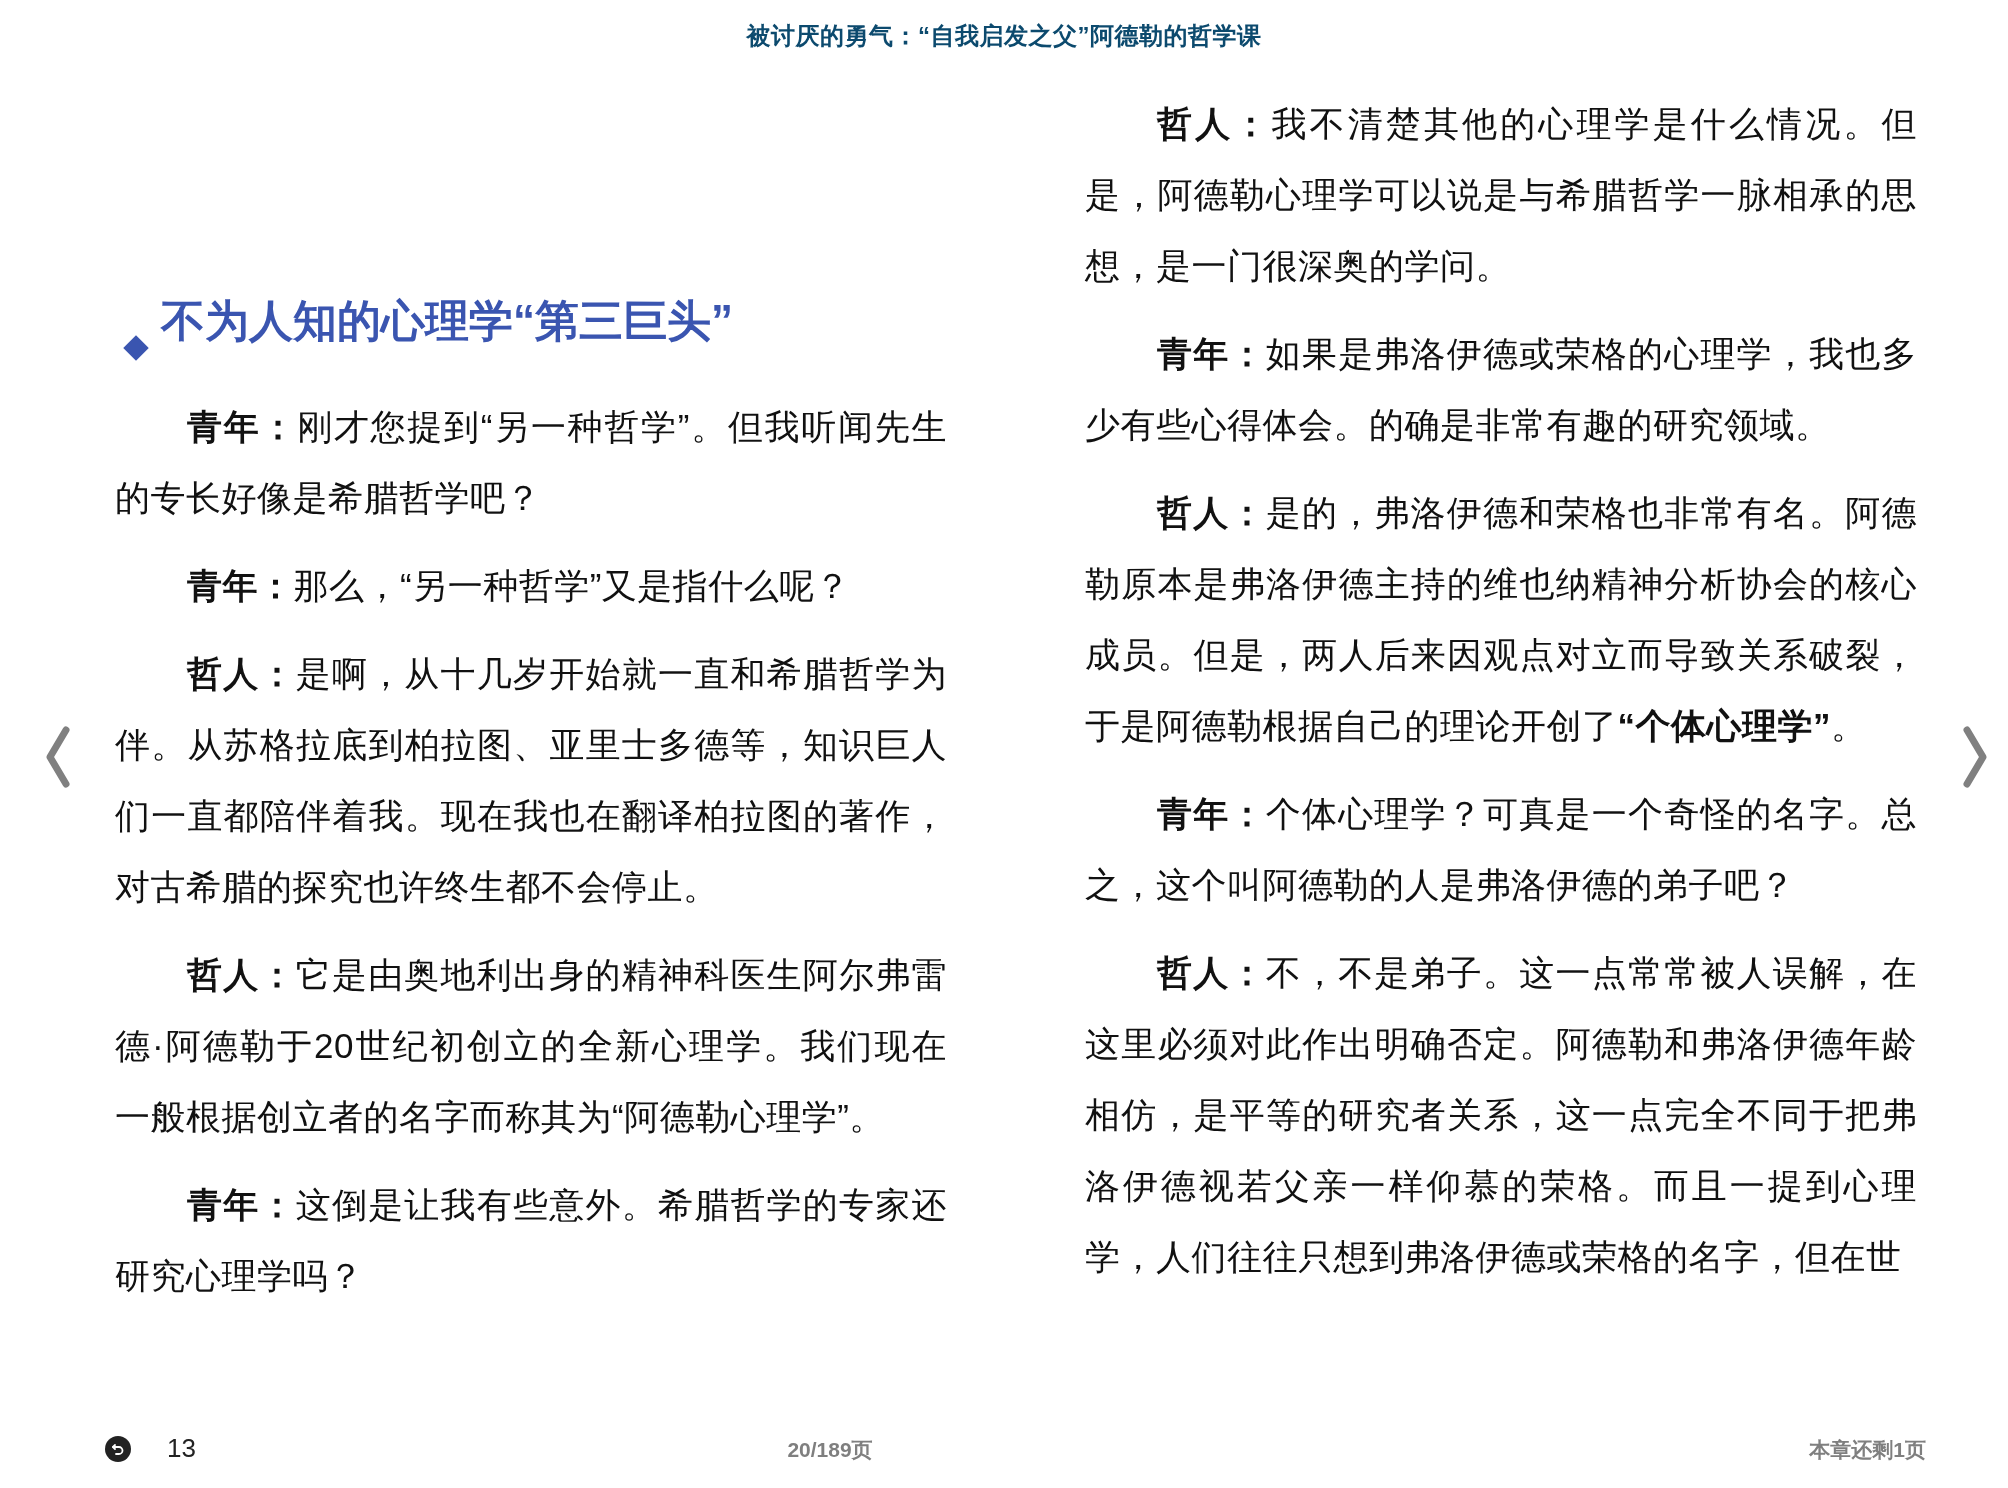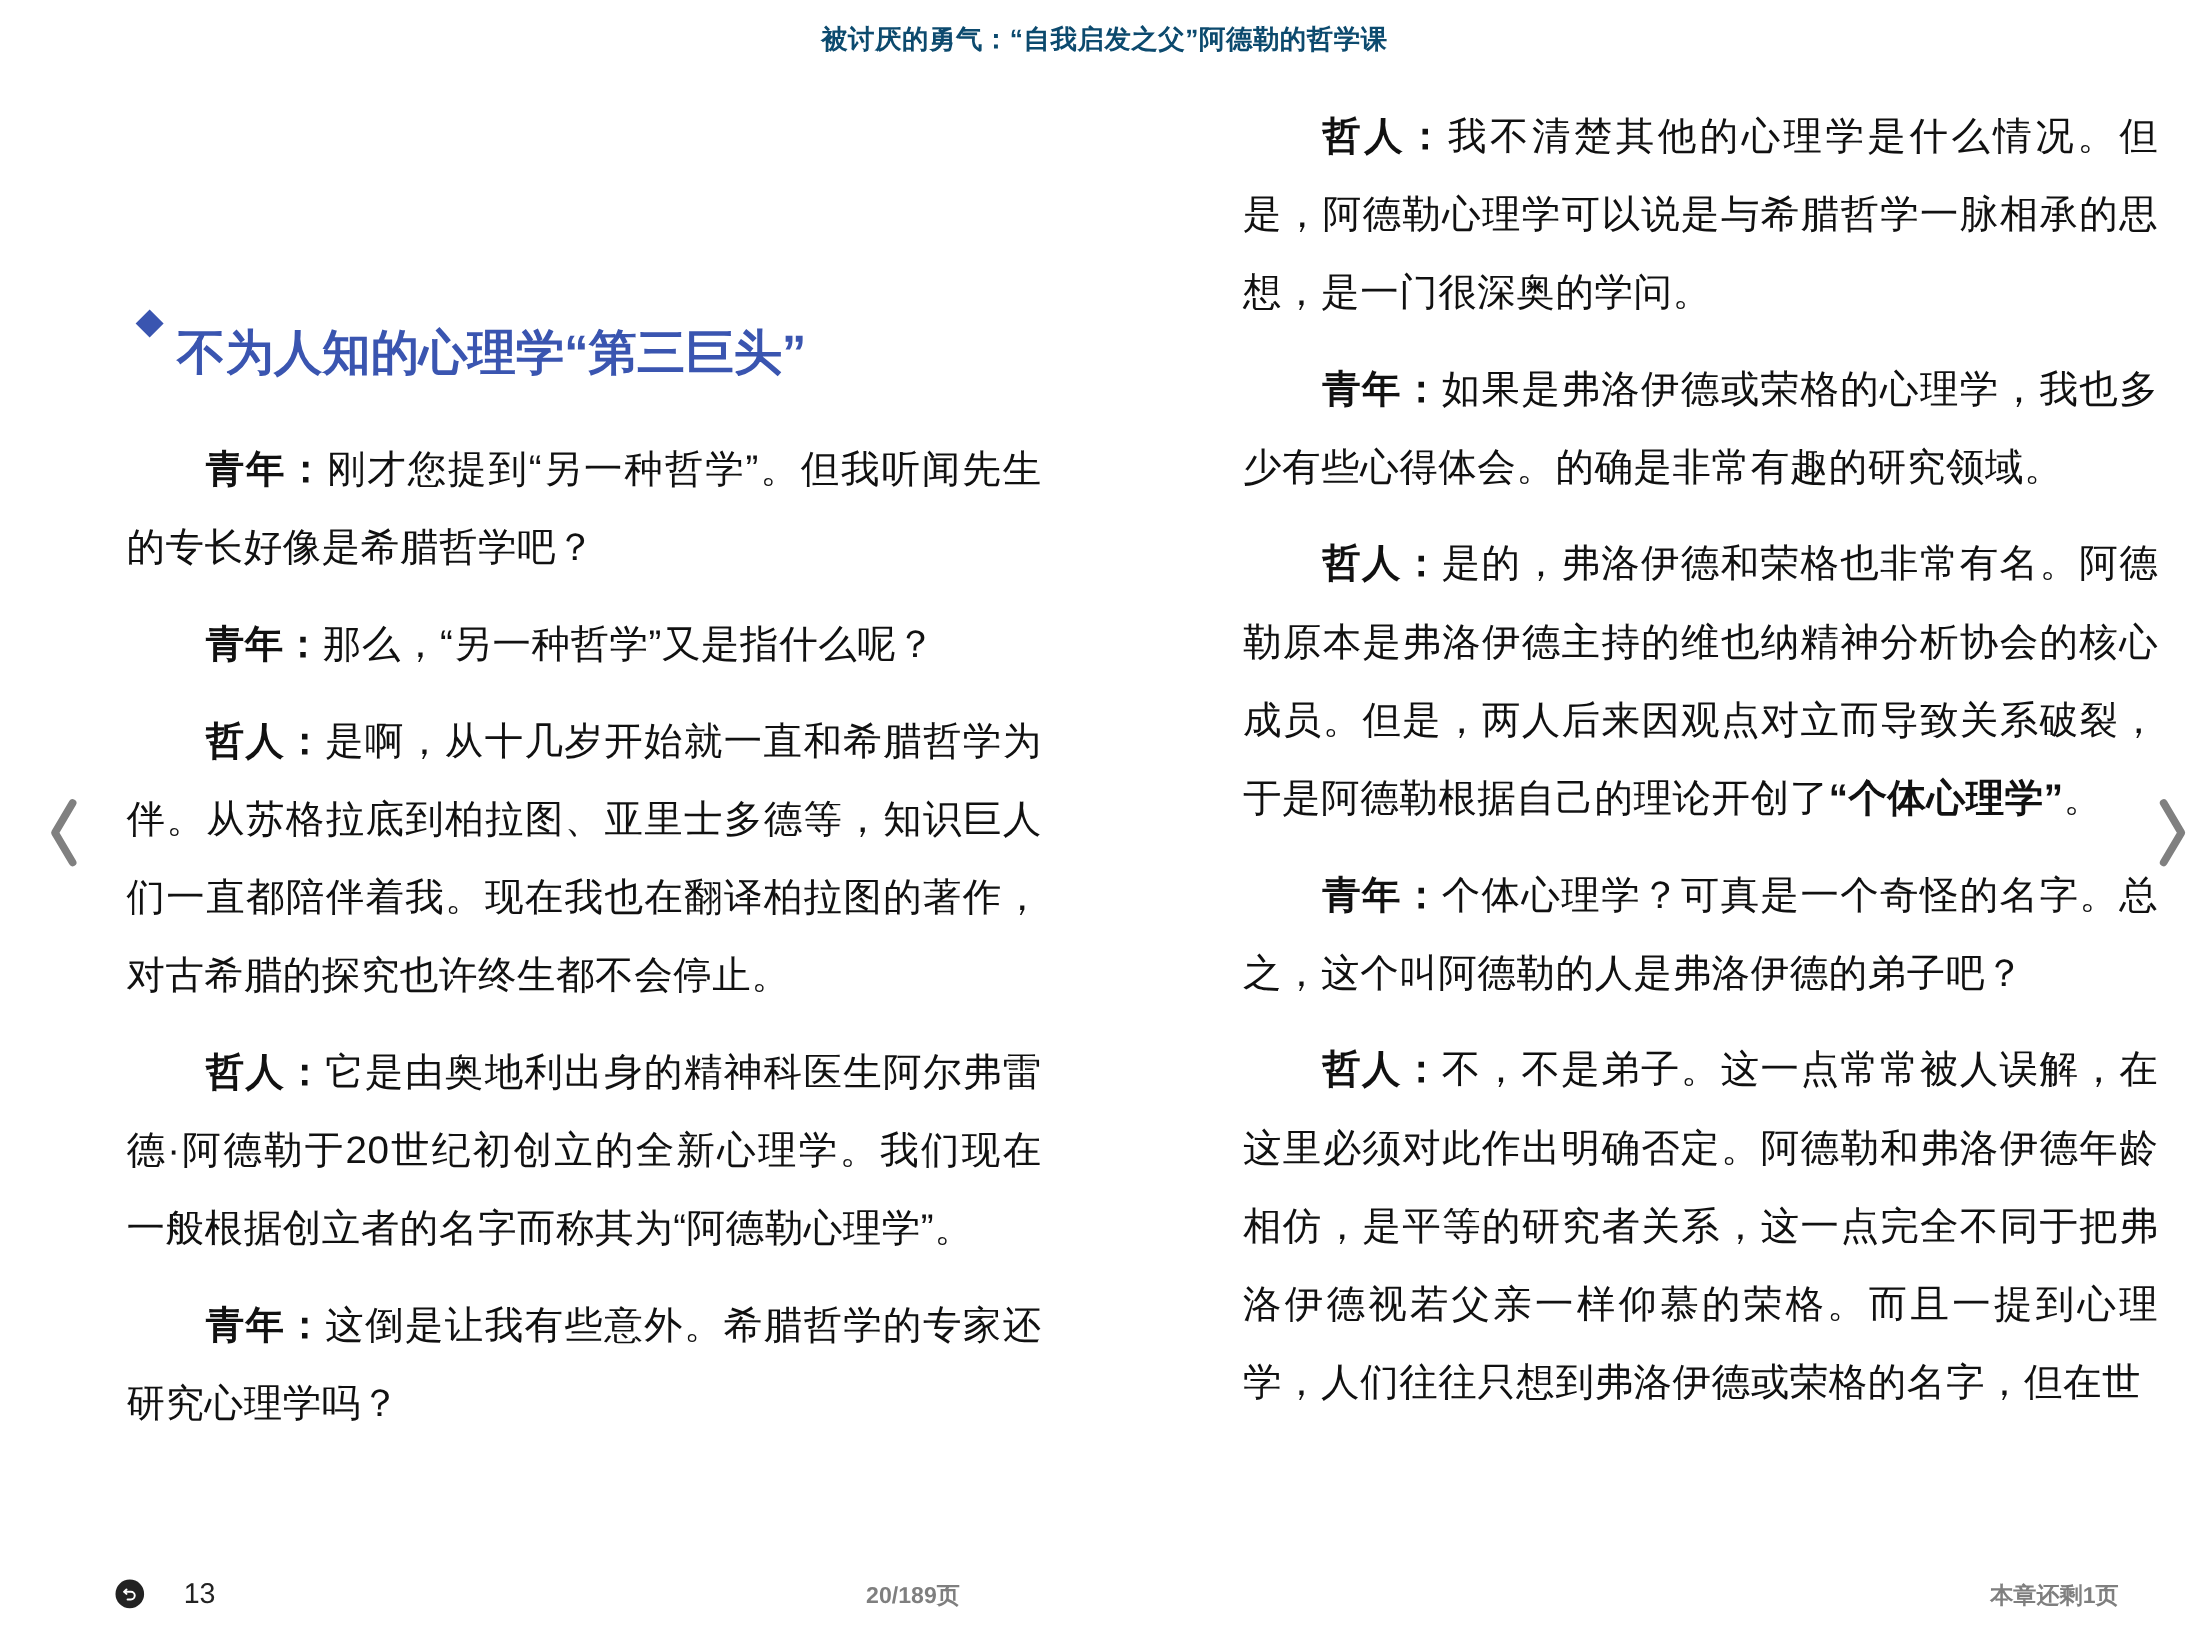"哲人：我不清楚其他的心理学是什么情况。但是，阿德勒心理学可以说是与希腊哲学一脉相" .col.right { left: 1130px -> 1085px }
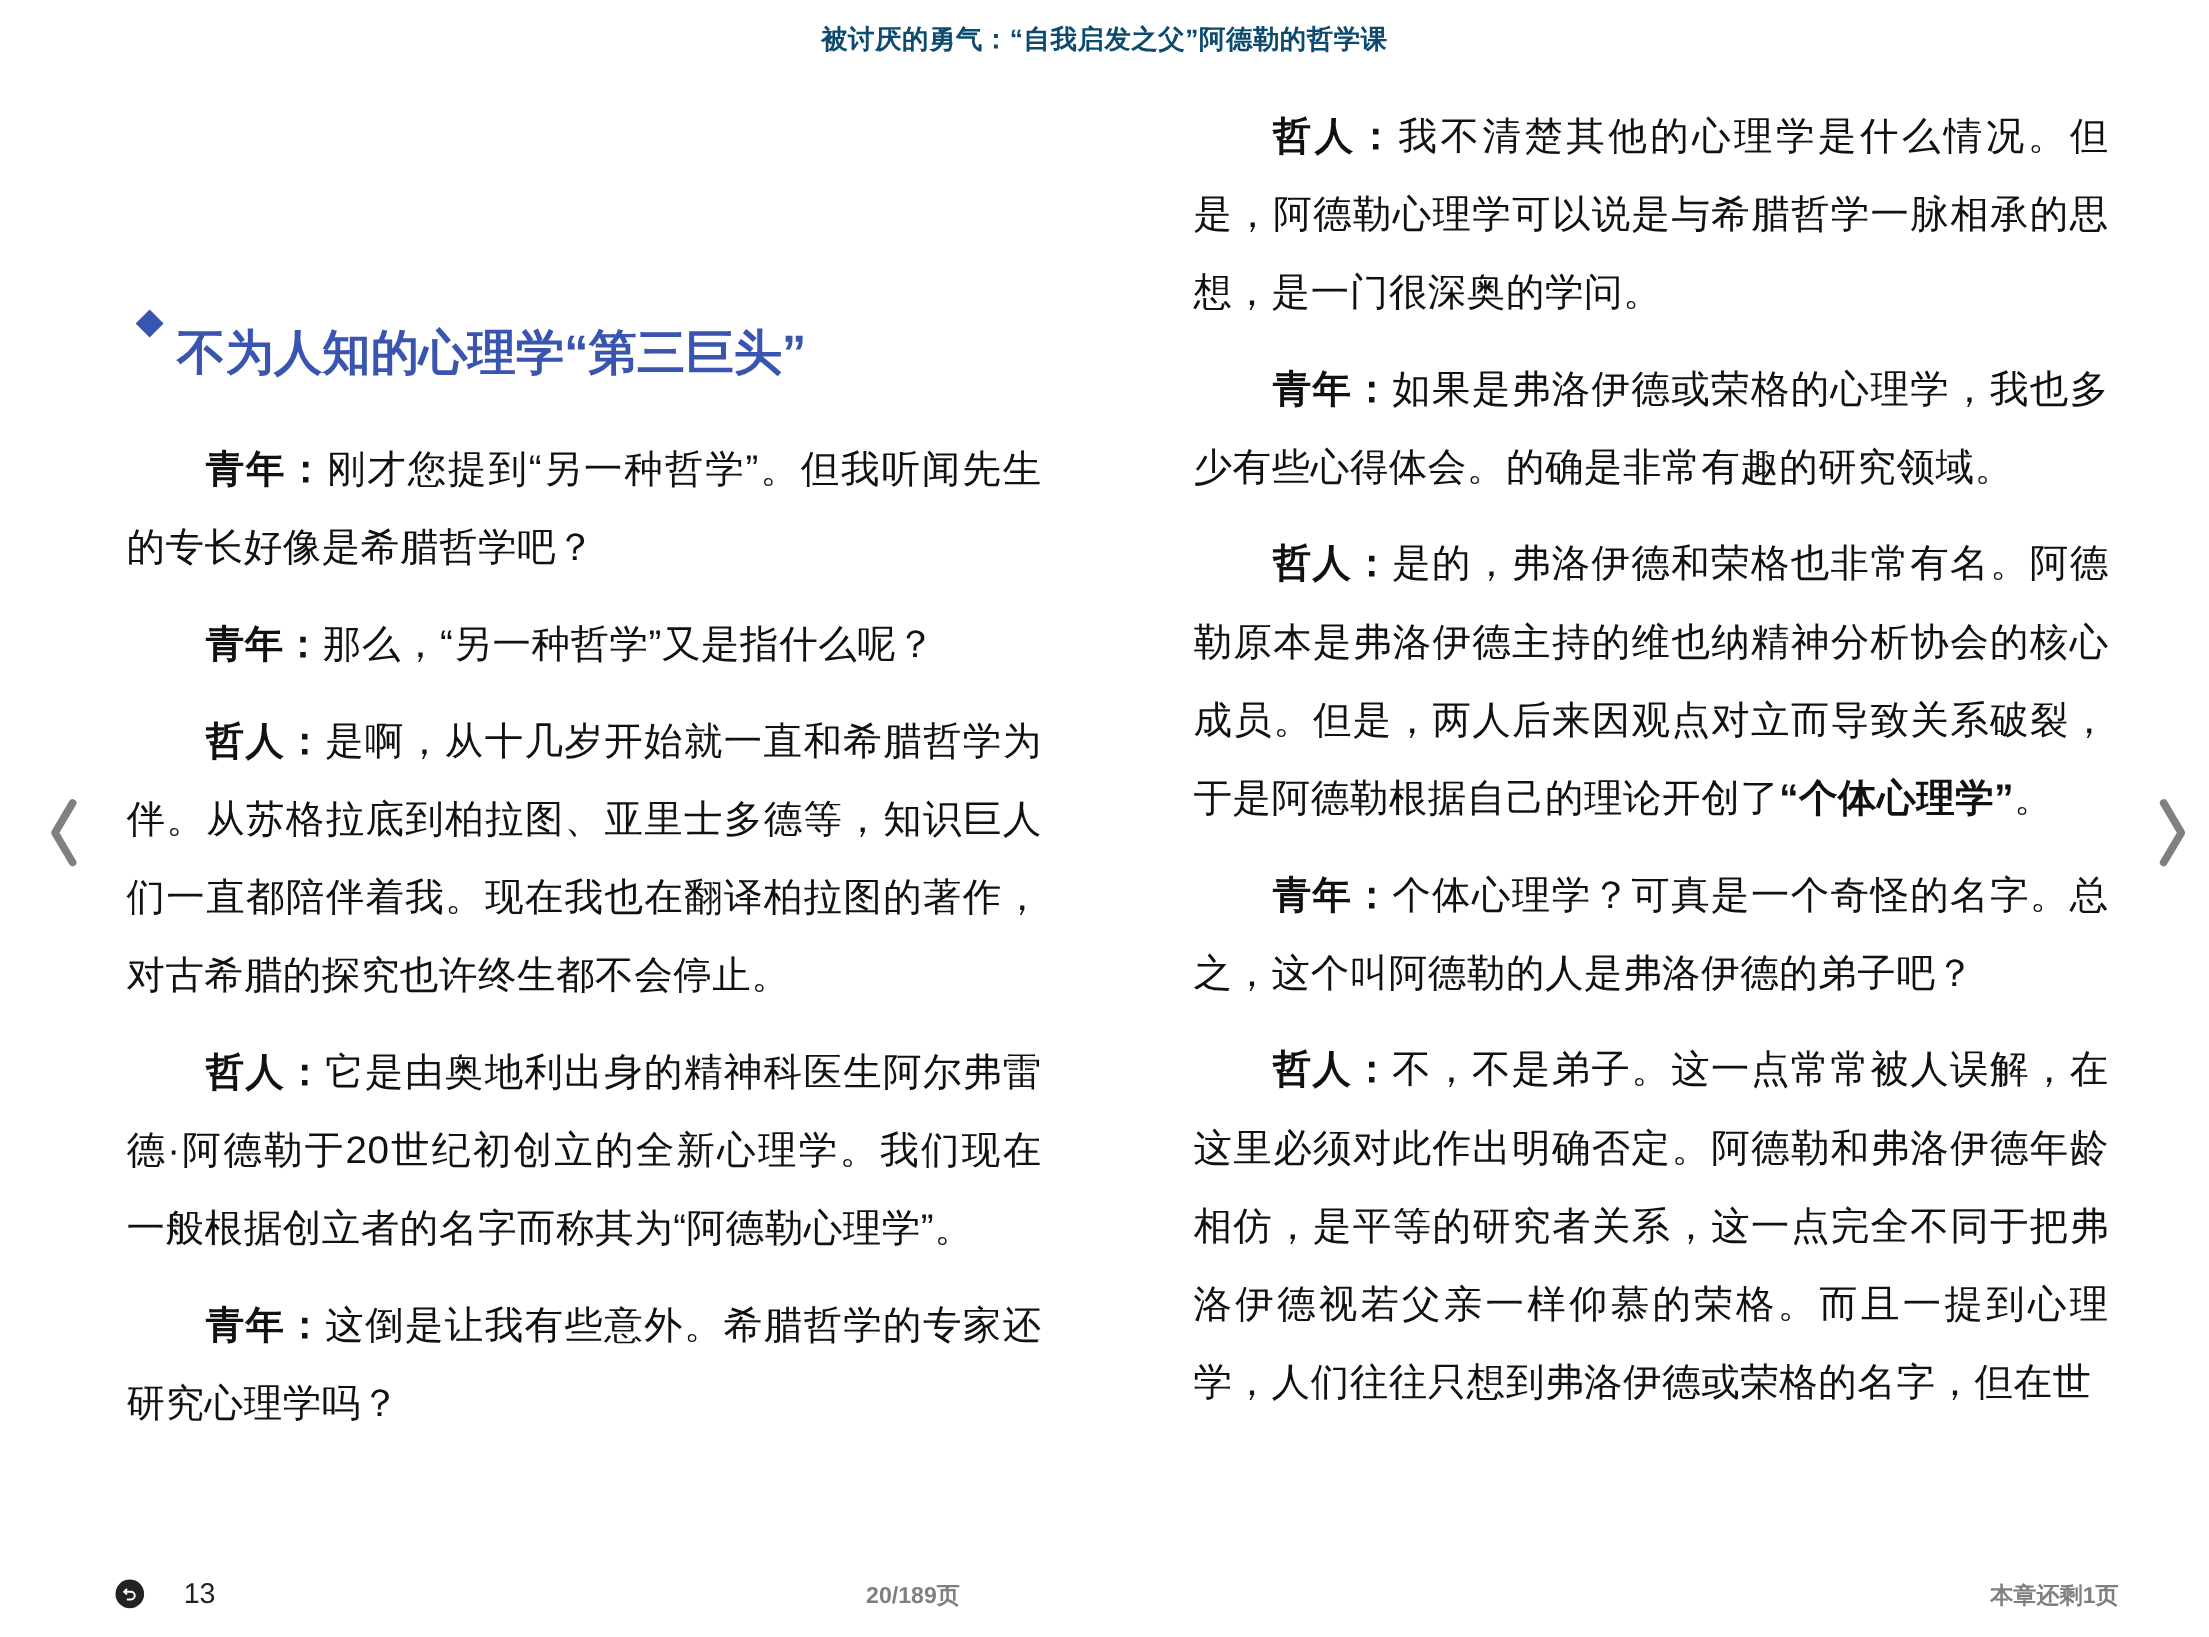"不为人知的心理学“第三巨头”" .heading { align-items: flex-start -> flex-end }
